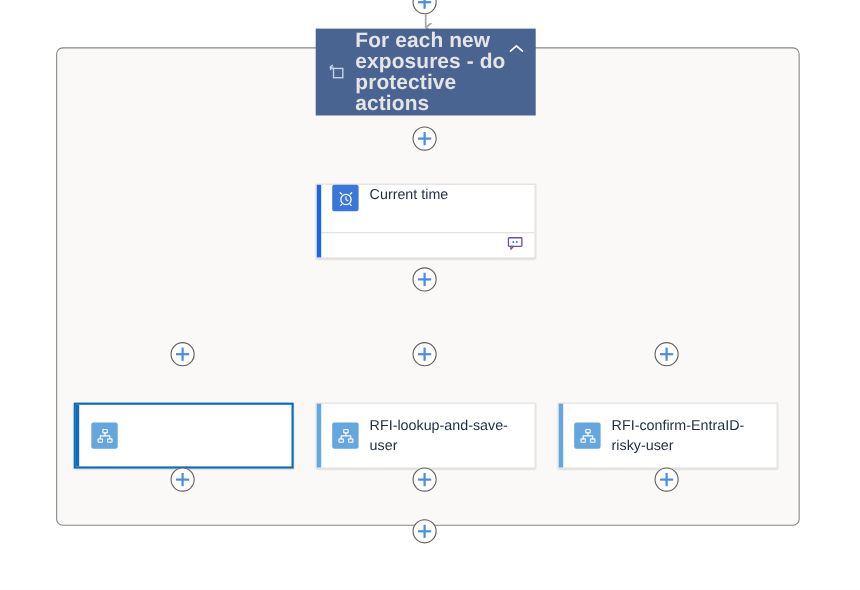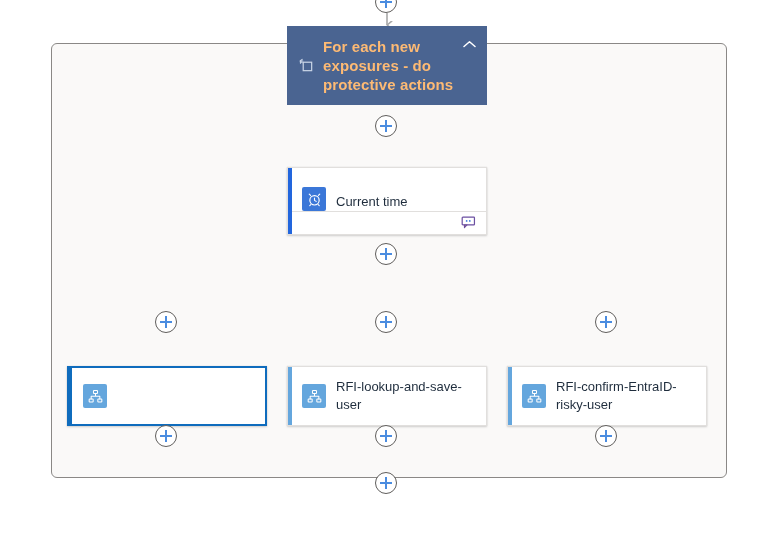"For each new exposures -" .foreach-title { color: #fdba74 -> #e5e5e5; font-size: 15px -> 19px }
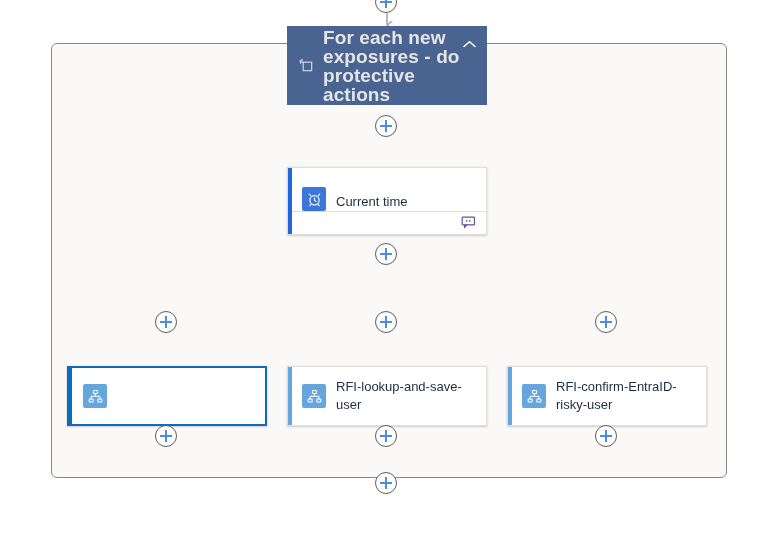"Current time" .ct-top { align-items: flex-end -> flex-start }
